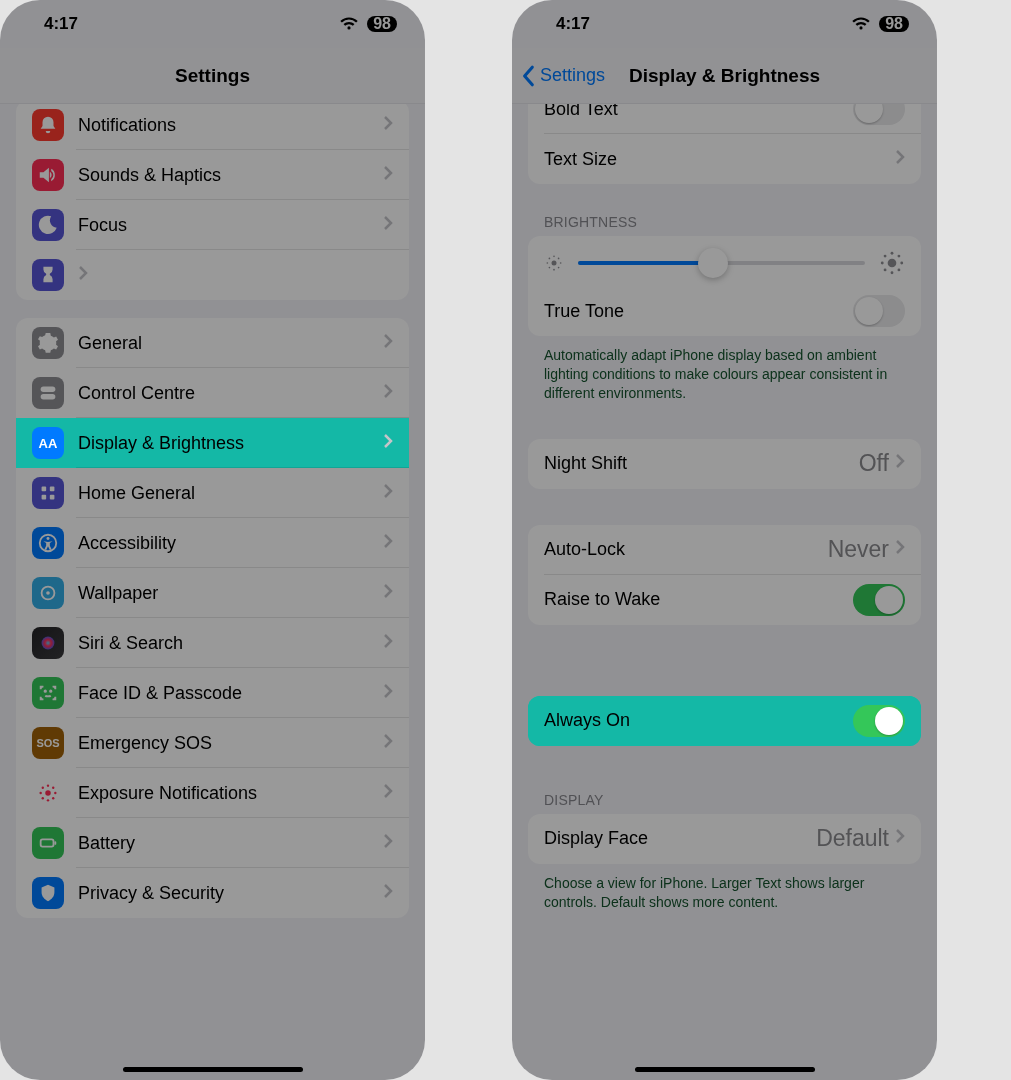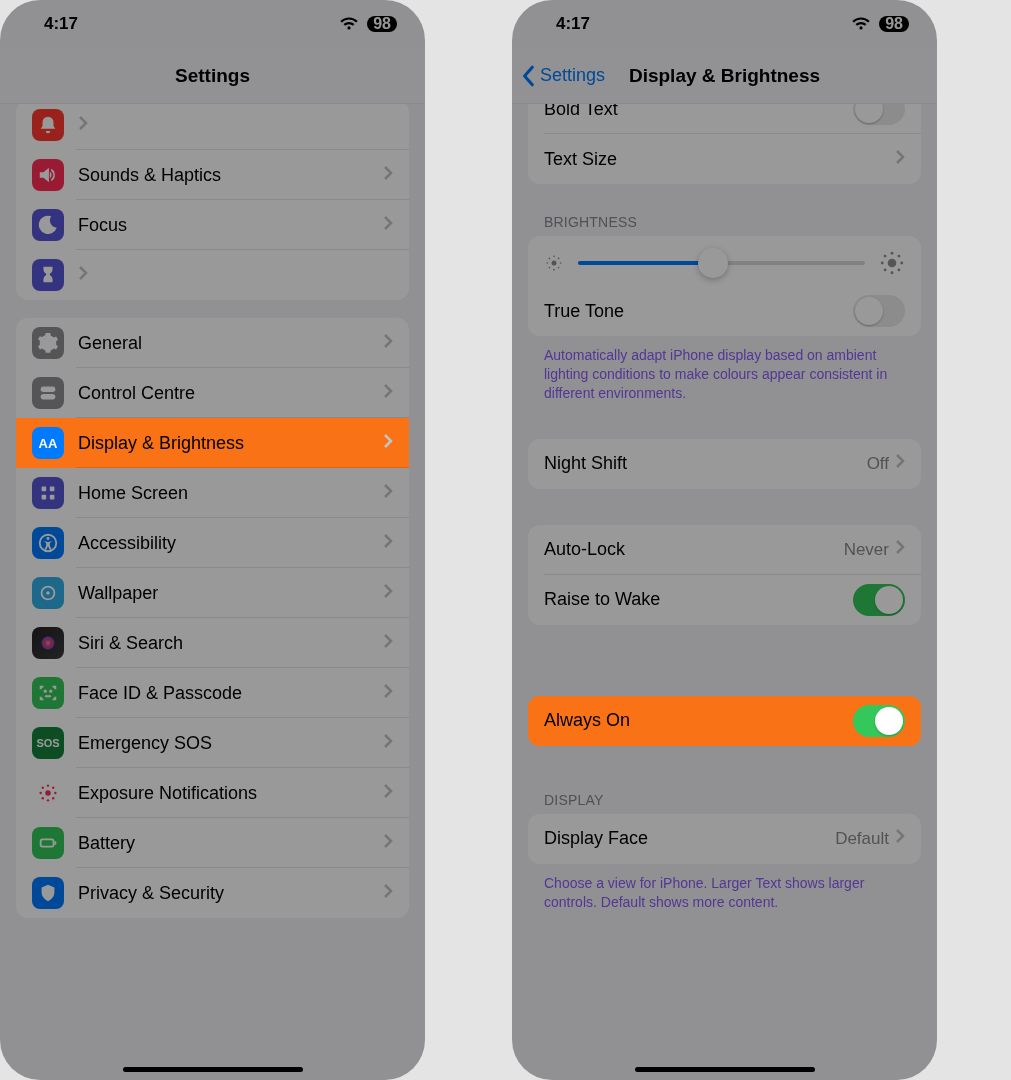"Notifications" span.lbl { html: none -> <span>Notifications</span> }
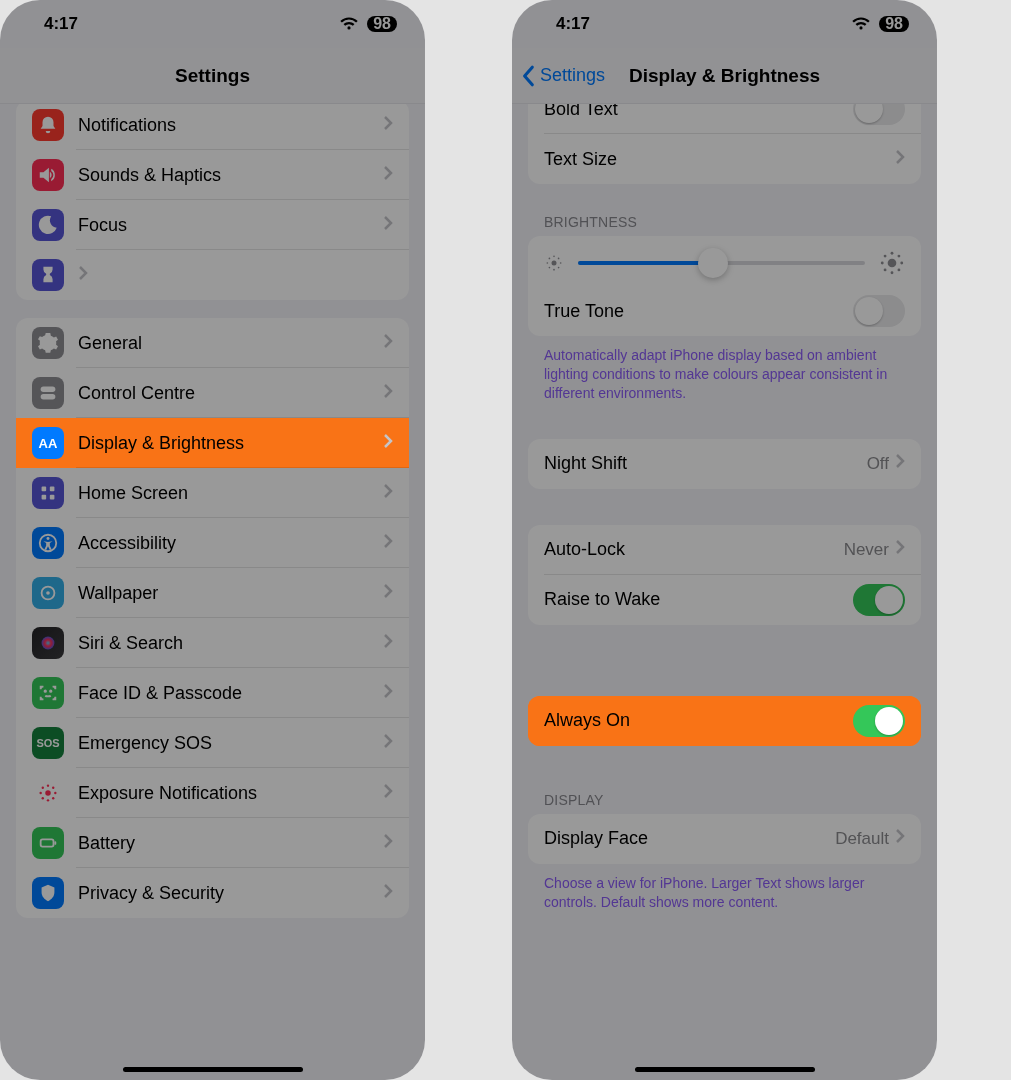"Automatically adapt iPhone display based" .gfoot { color: #8b5cf6 -> #14532d }
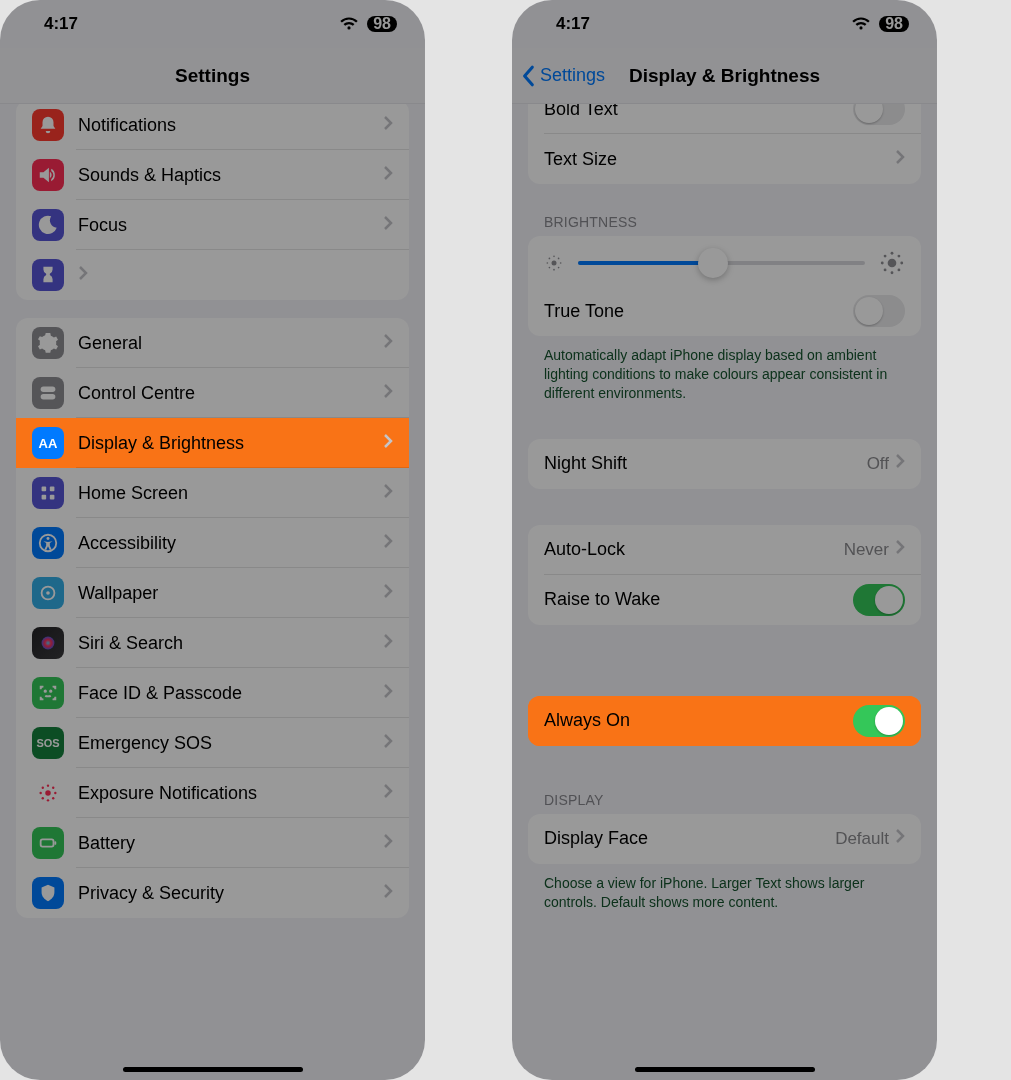"AA" .highlight { background: #f97316 -> #14b8a6 }
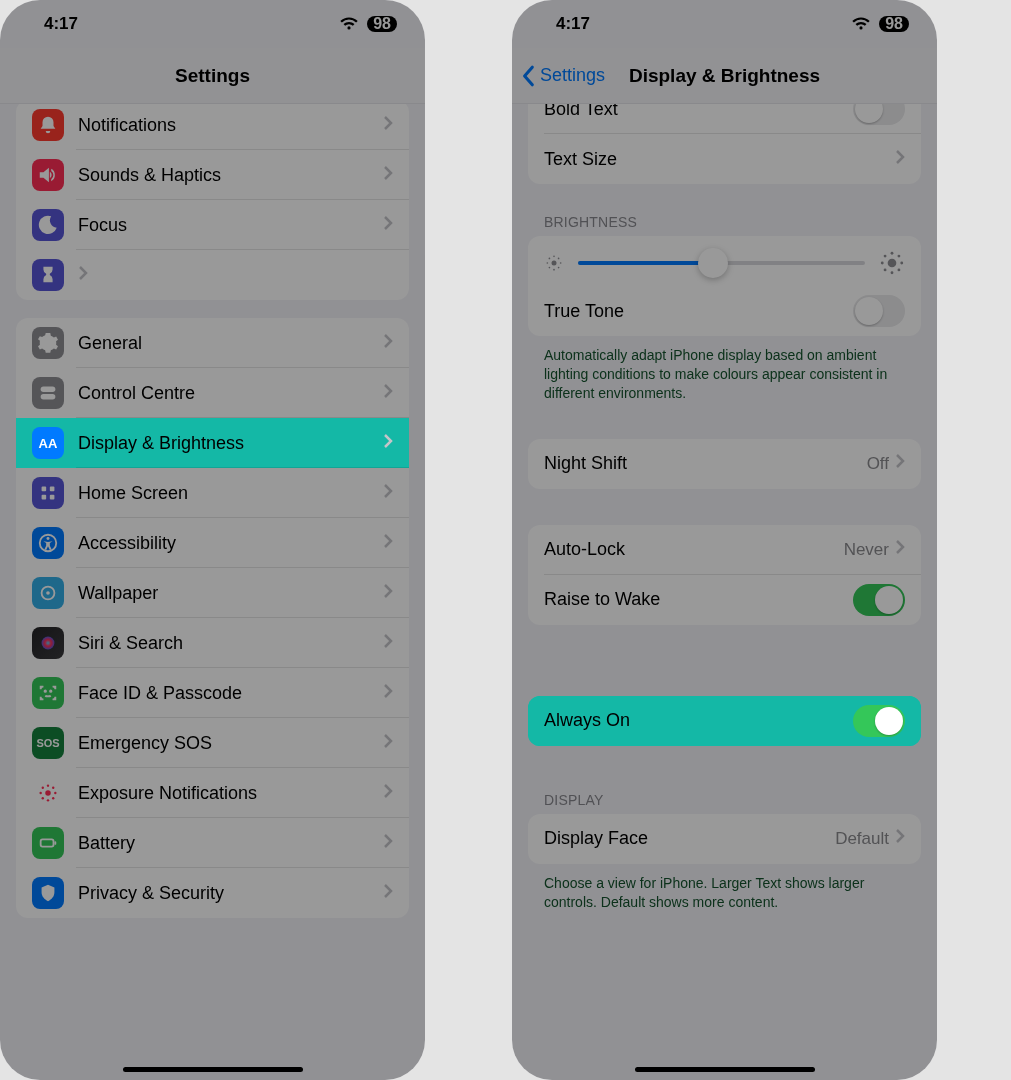"Off" .val { font-size: 17px -> 23px }
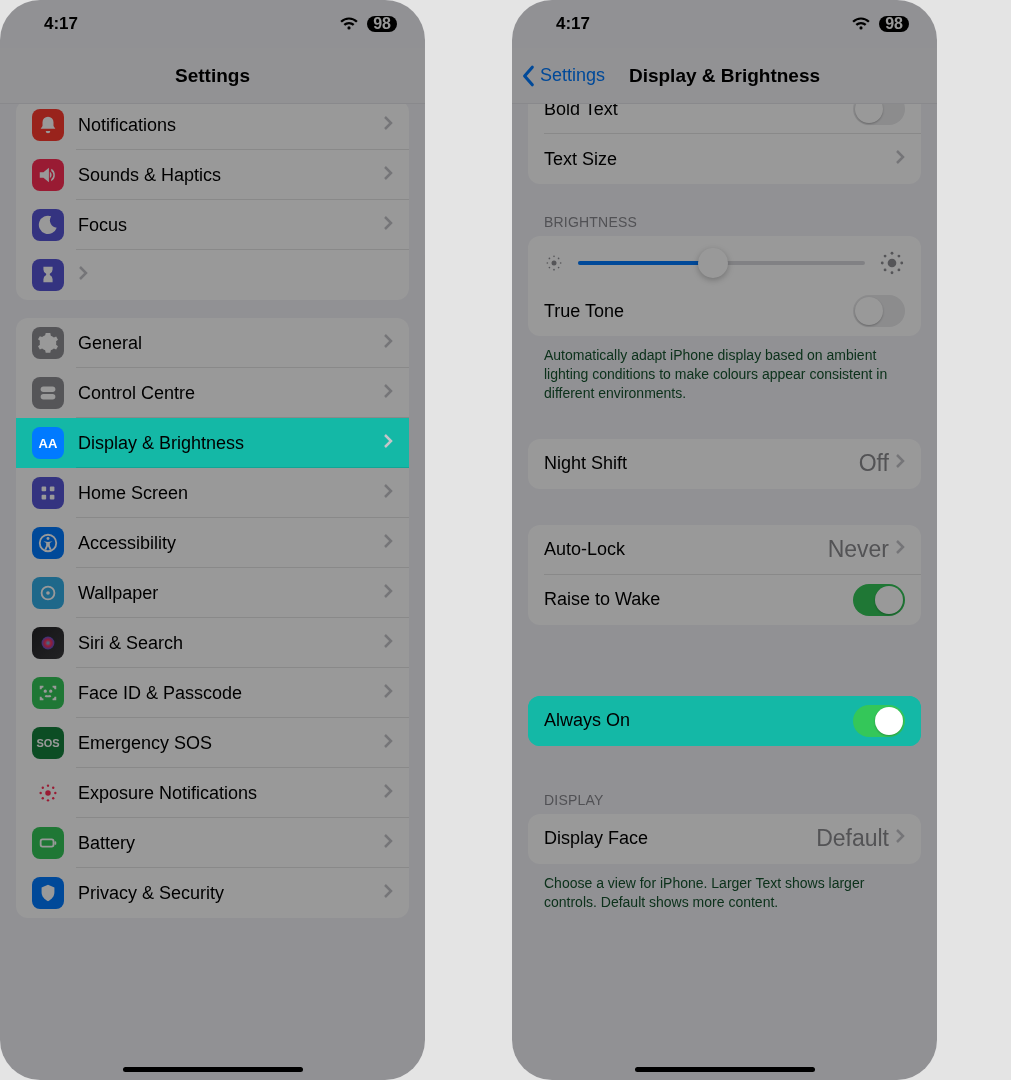"Home Screen" span.lbl { text: Screen -> General }
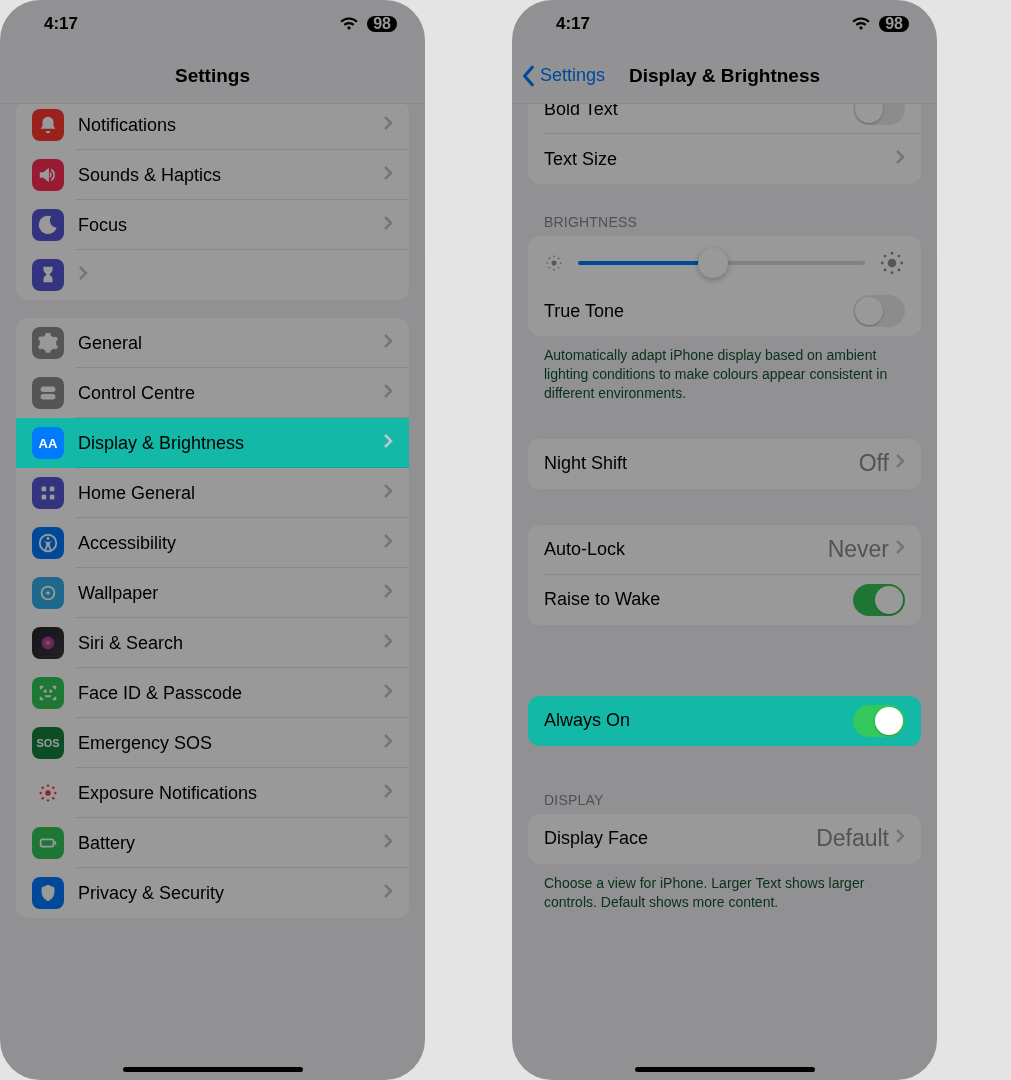"SOS" .ic-redsos { background: #15803d -> #a16207 }
